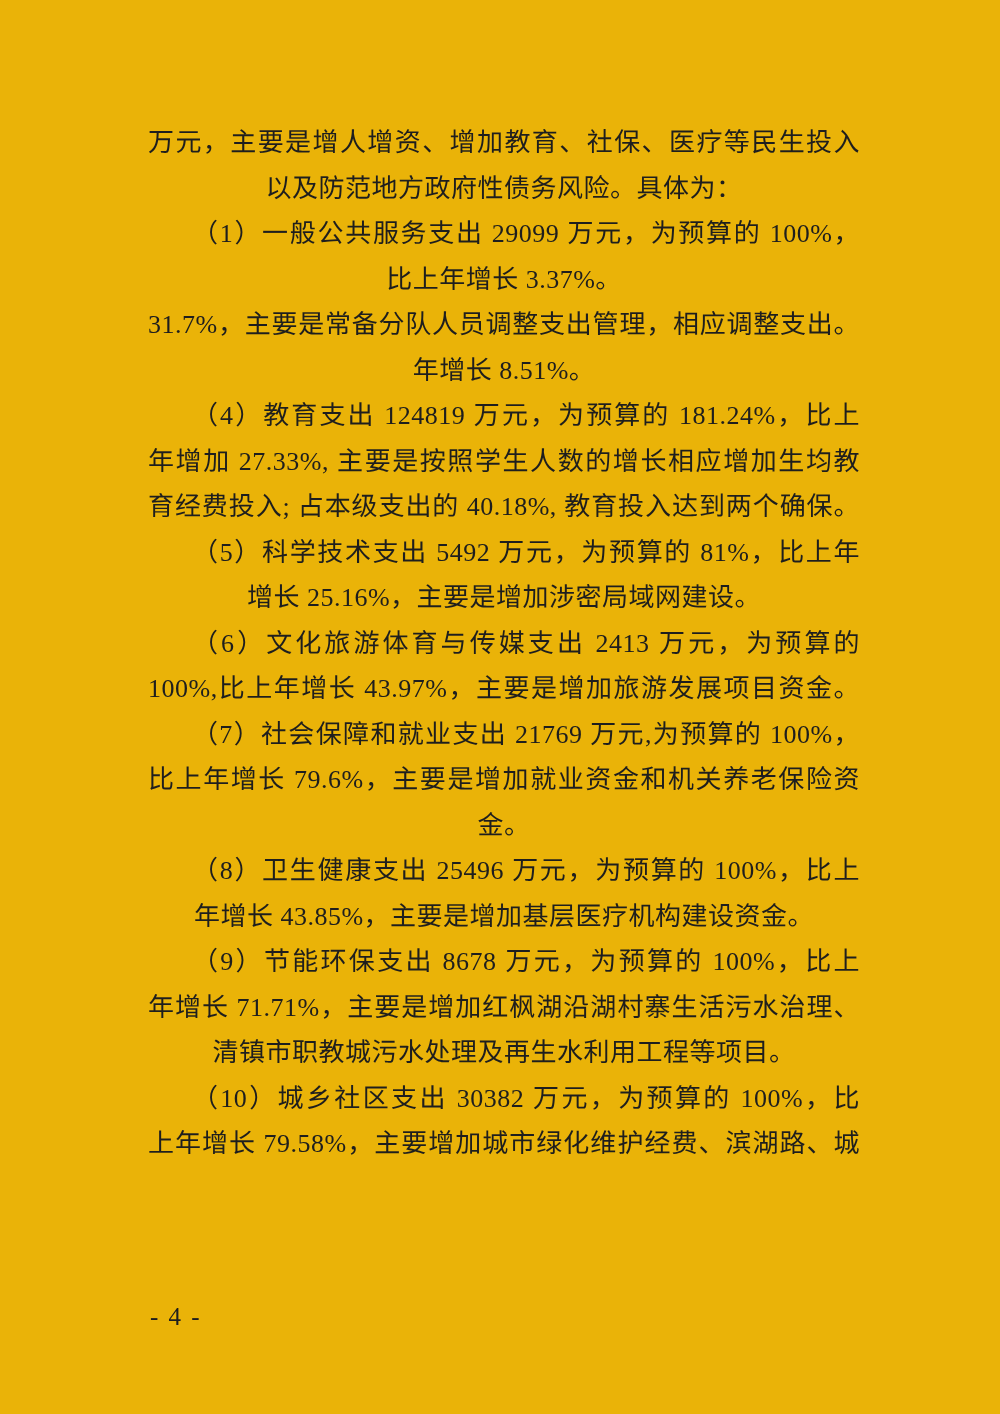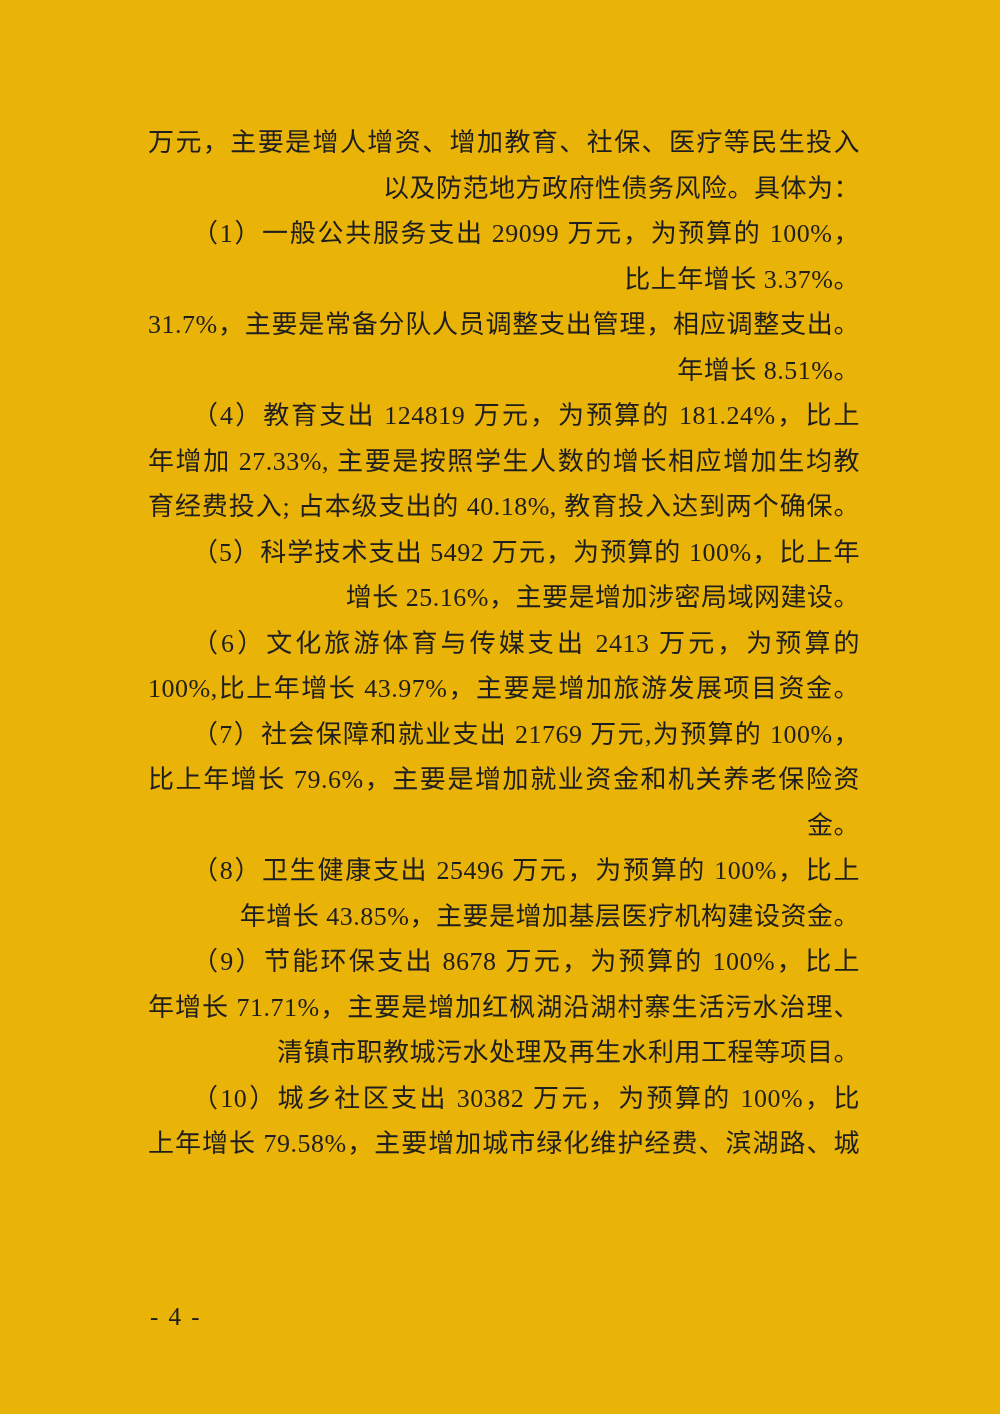"以及防范地方政府性债务风险。具体为：" .line { text-align: right -> center }
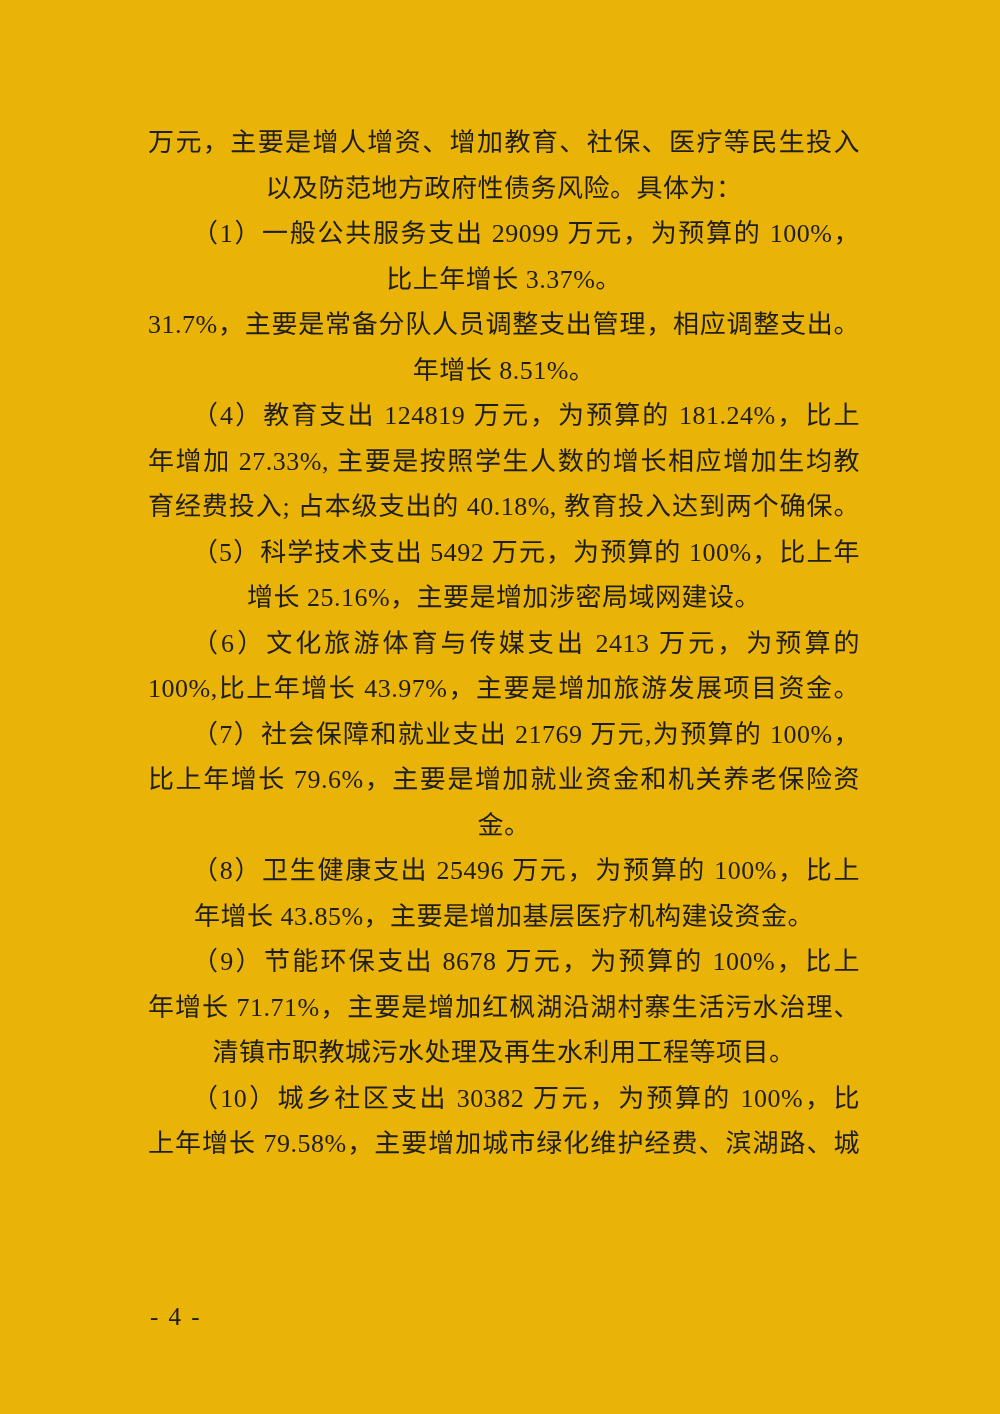"（5）科学技术支出 5492 万元，为预算的 100%，比上年" div.line { text: 100% -> 81% }
